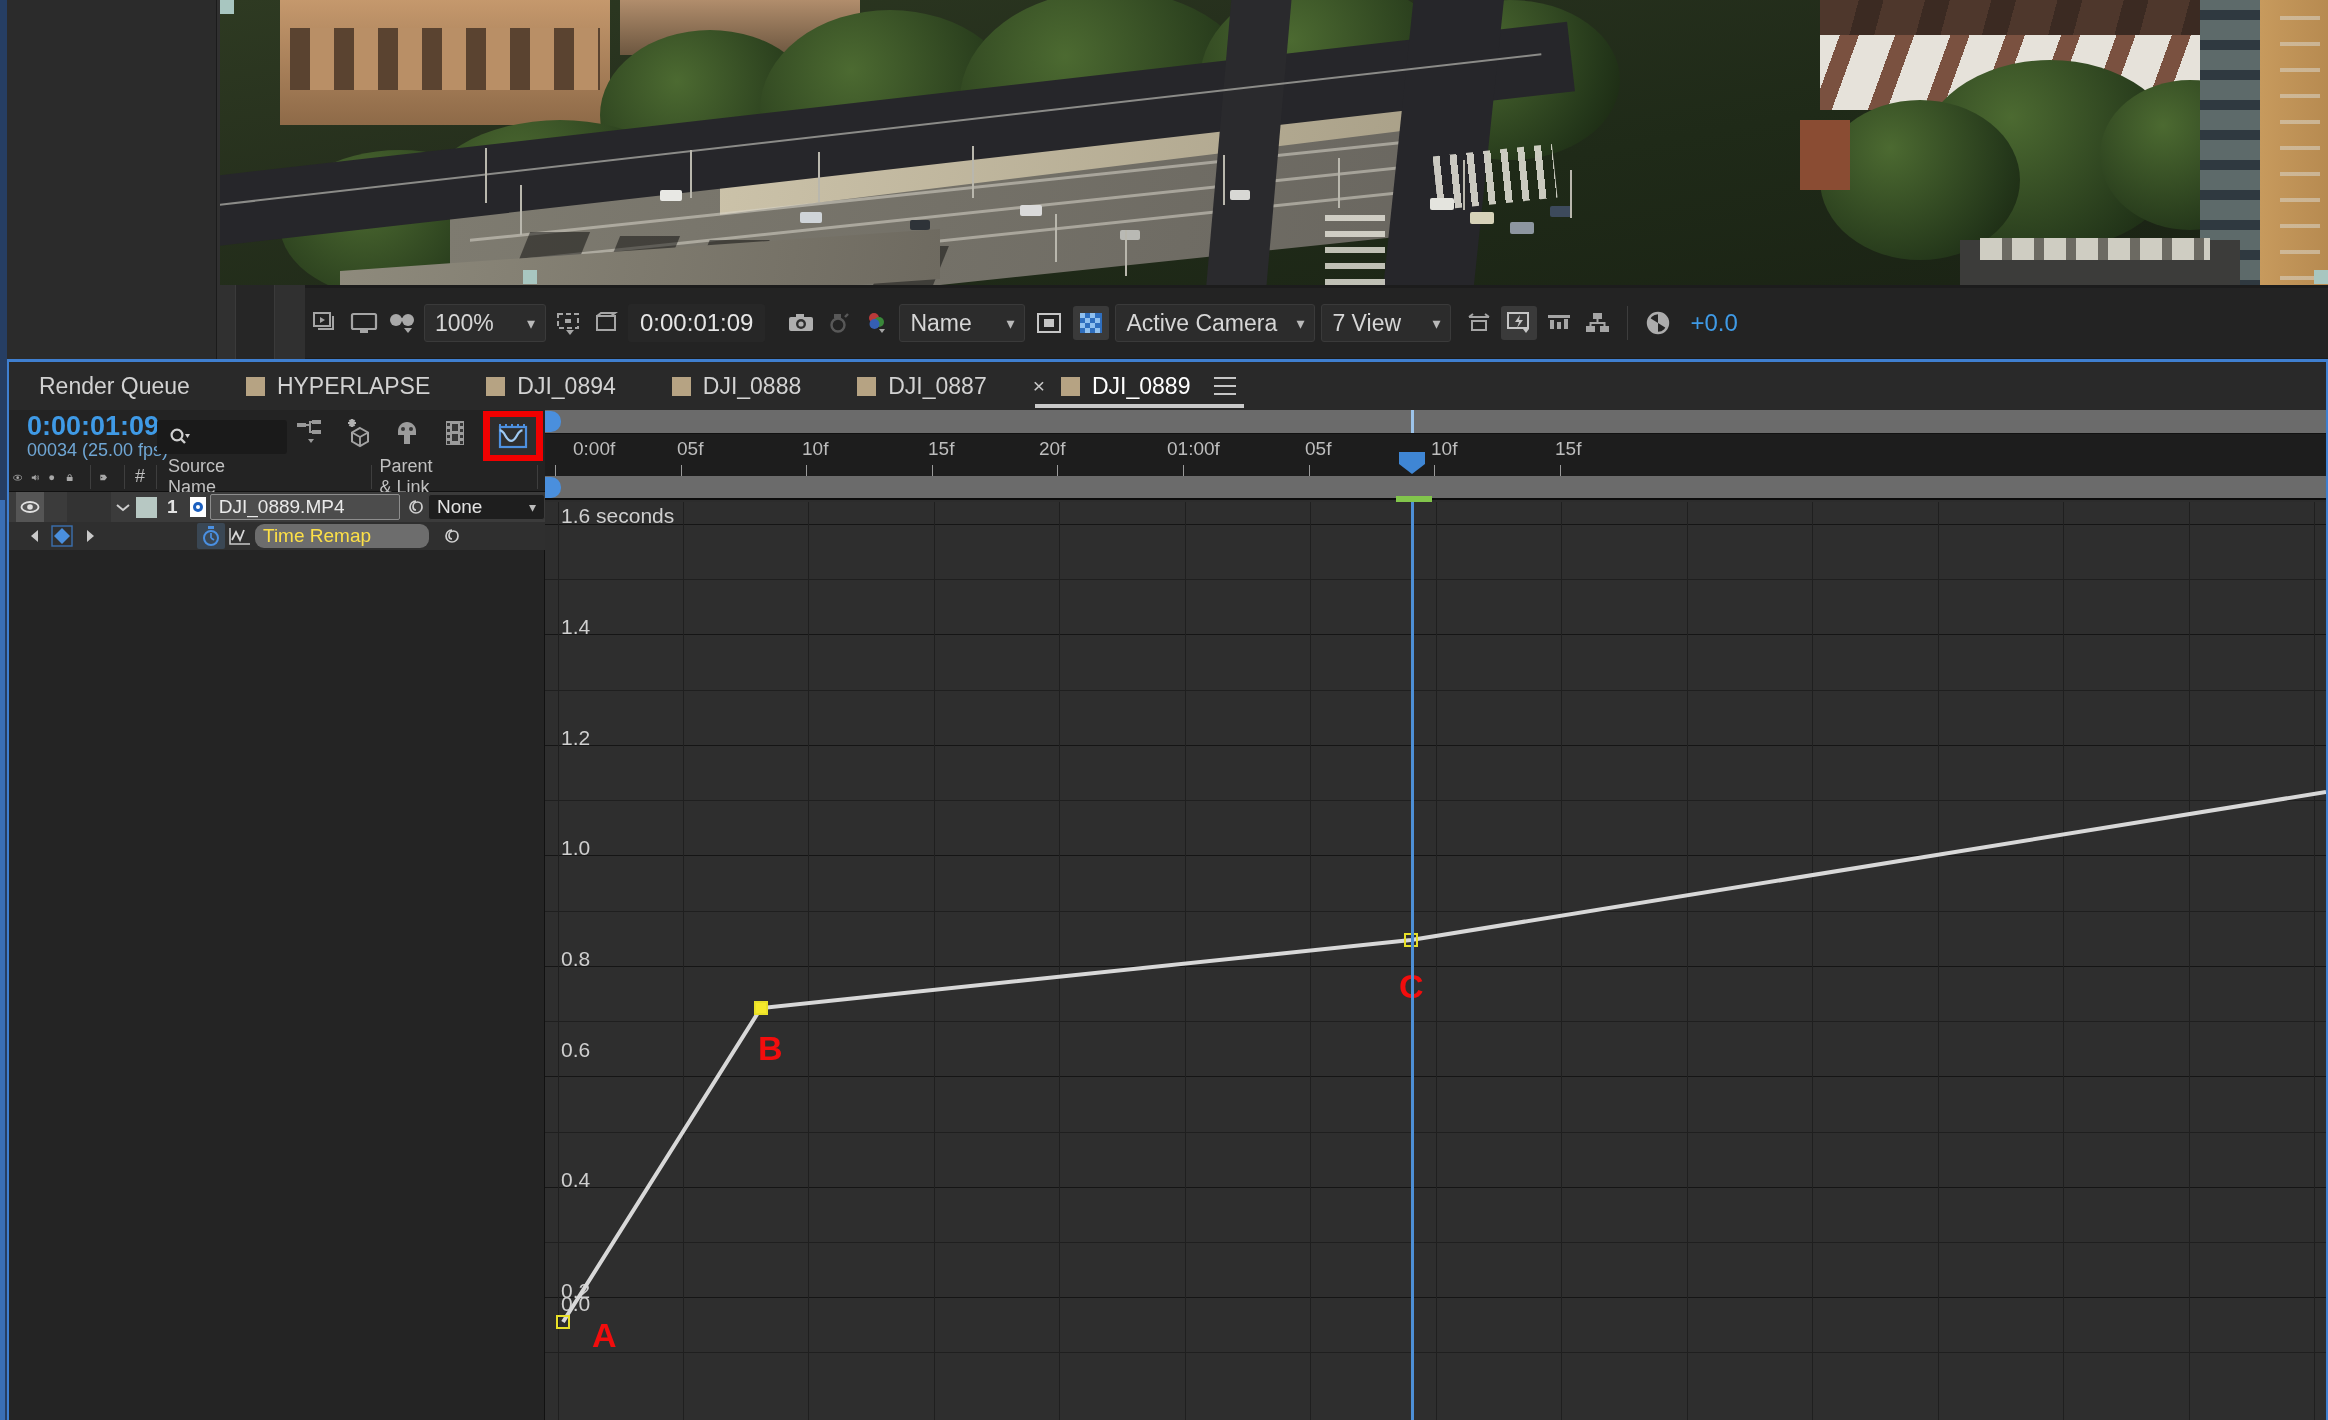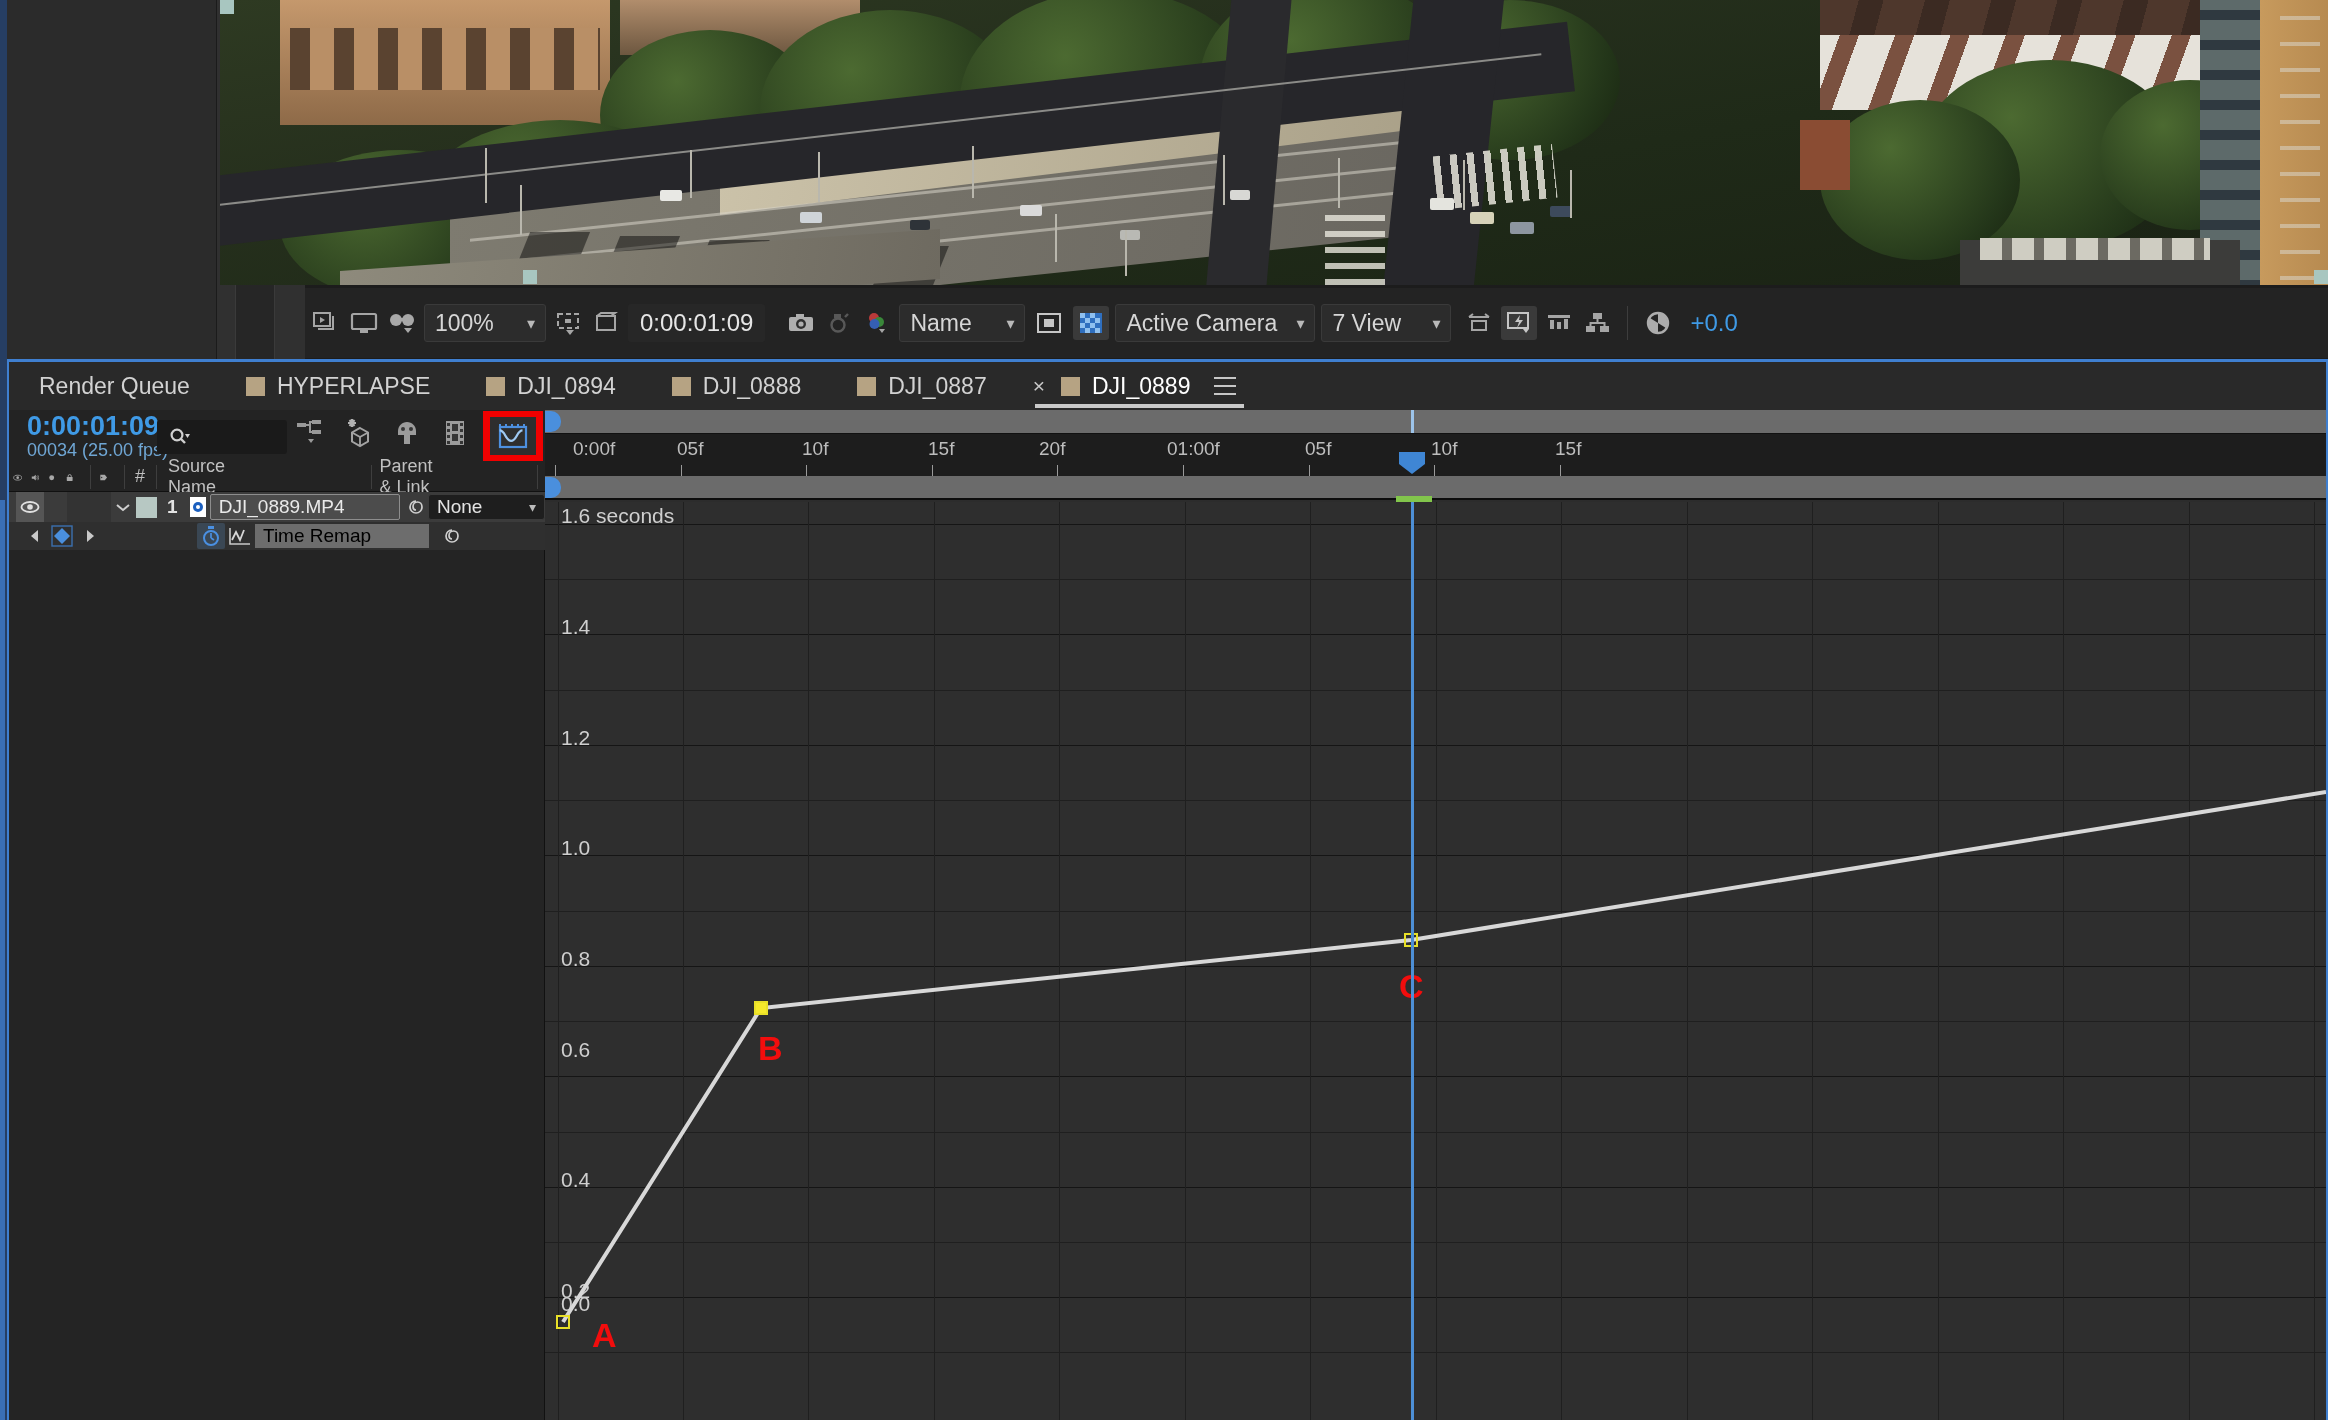"Time Remap" .prop-name { border-radius: none -> 9px; color: #000000 -> #fde047 }
